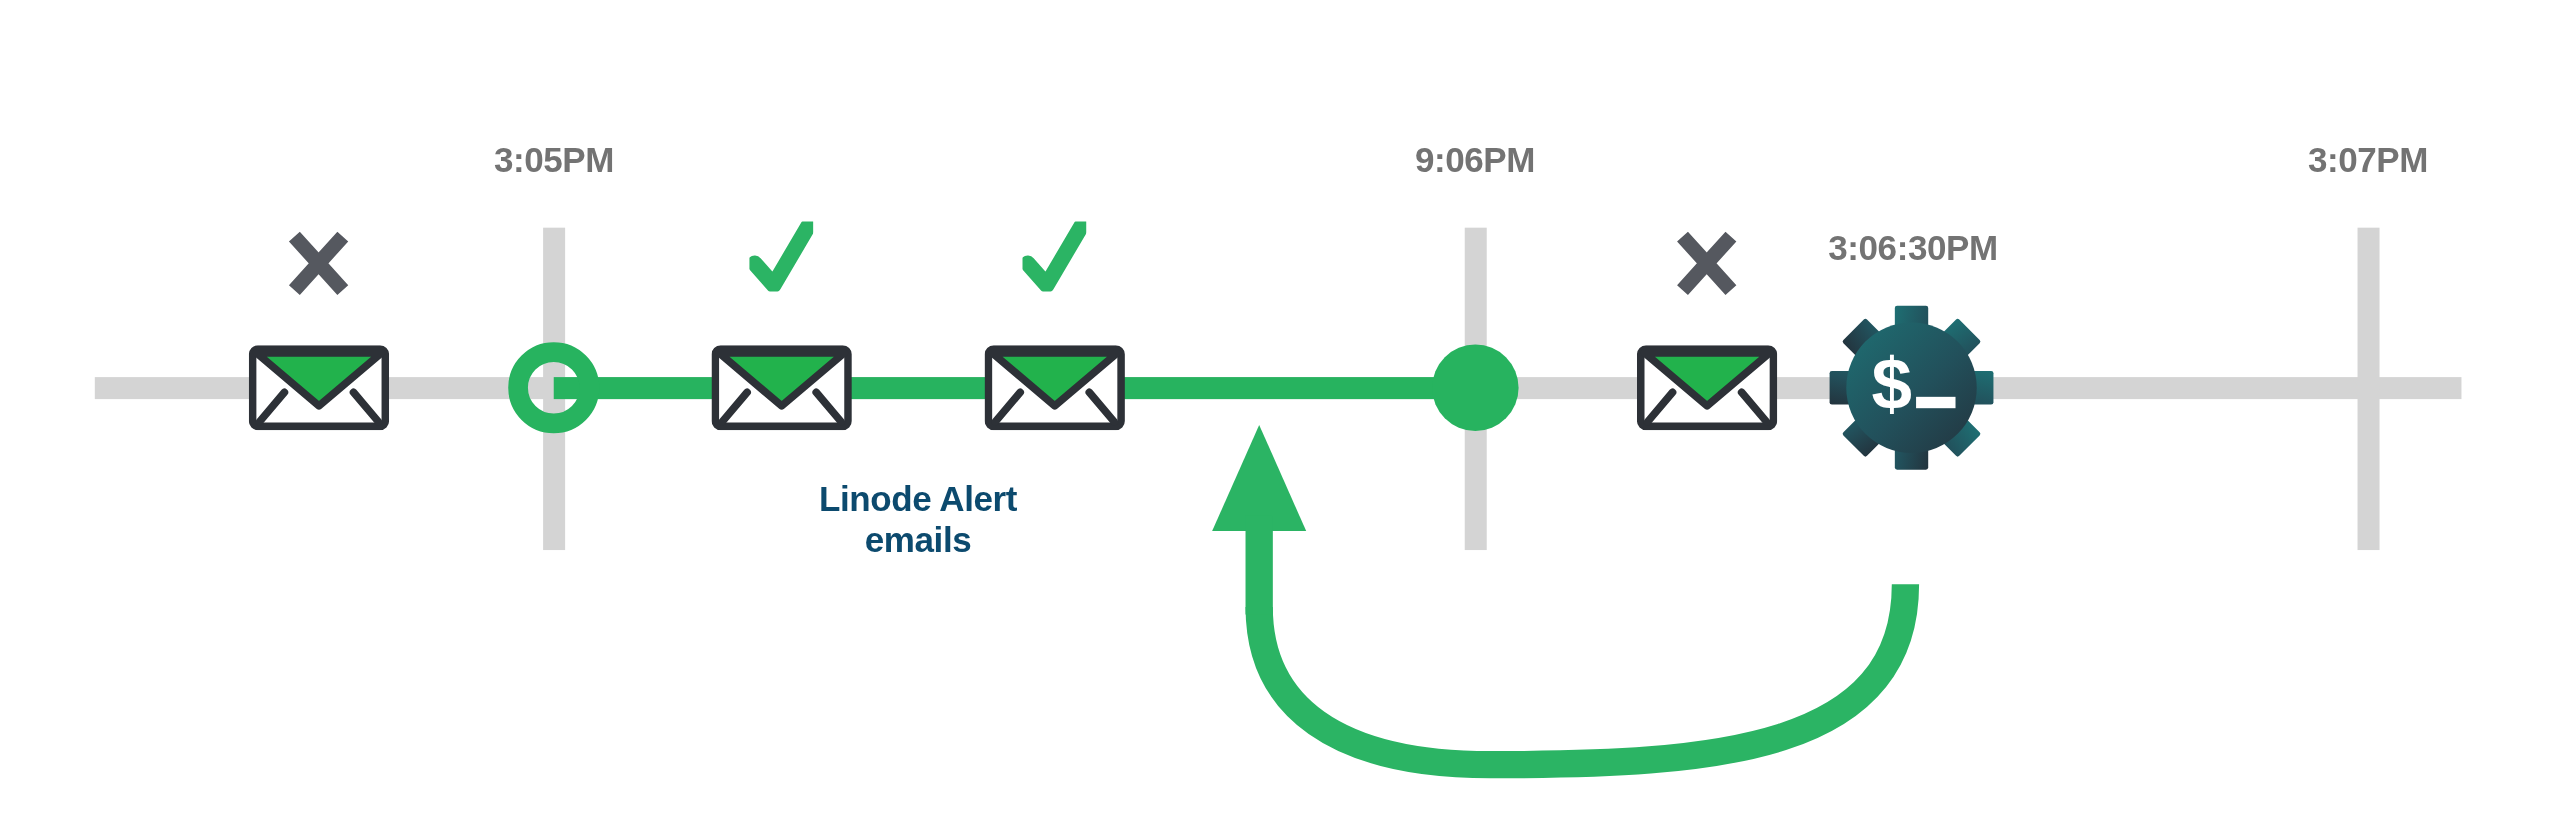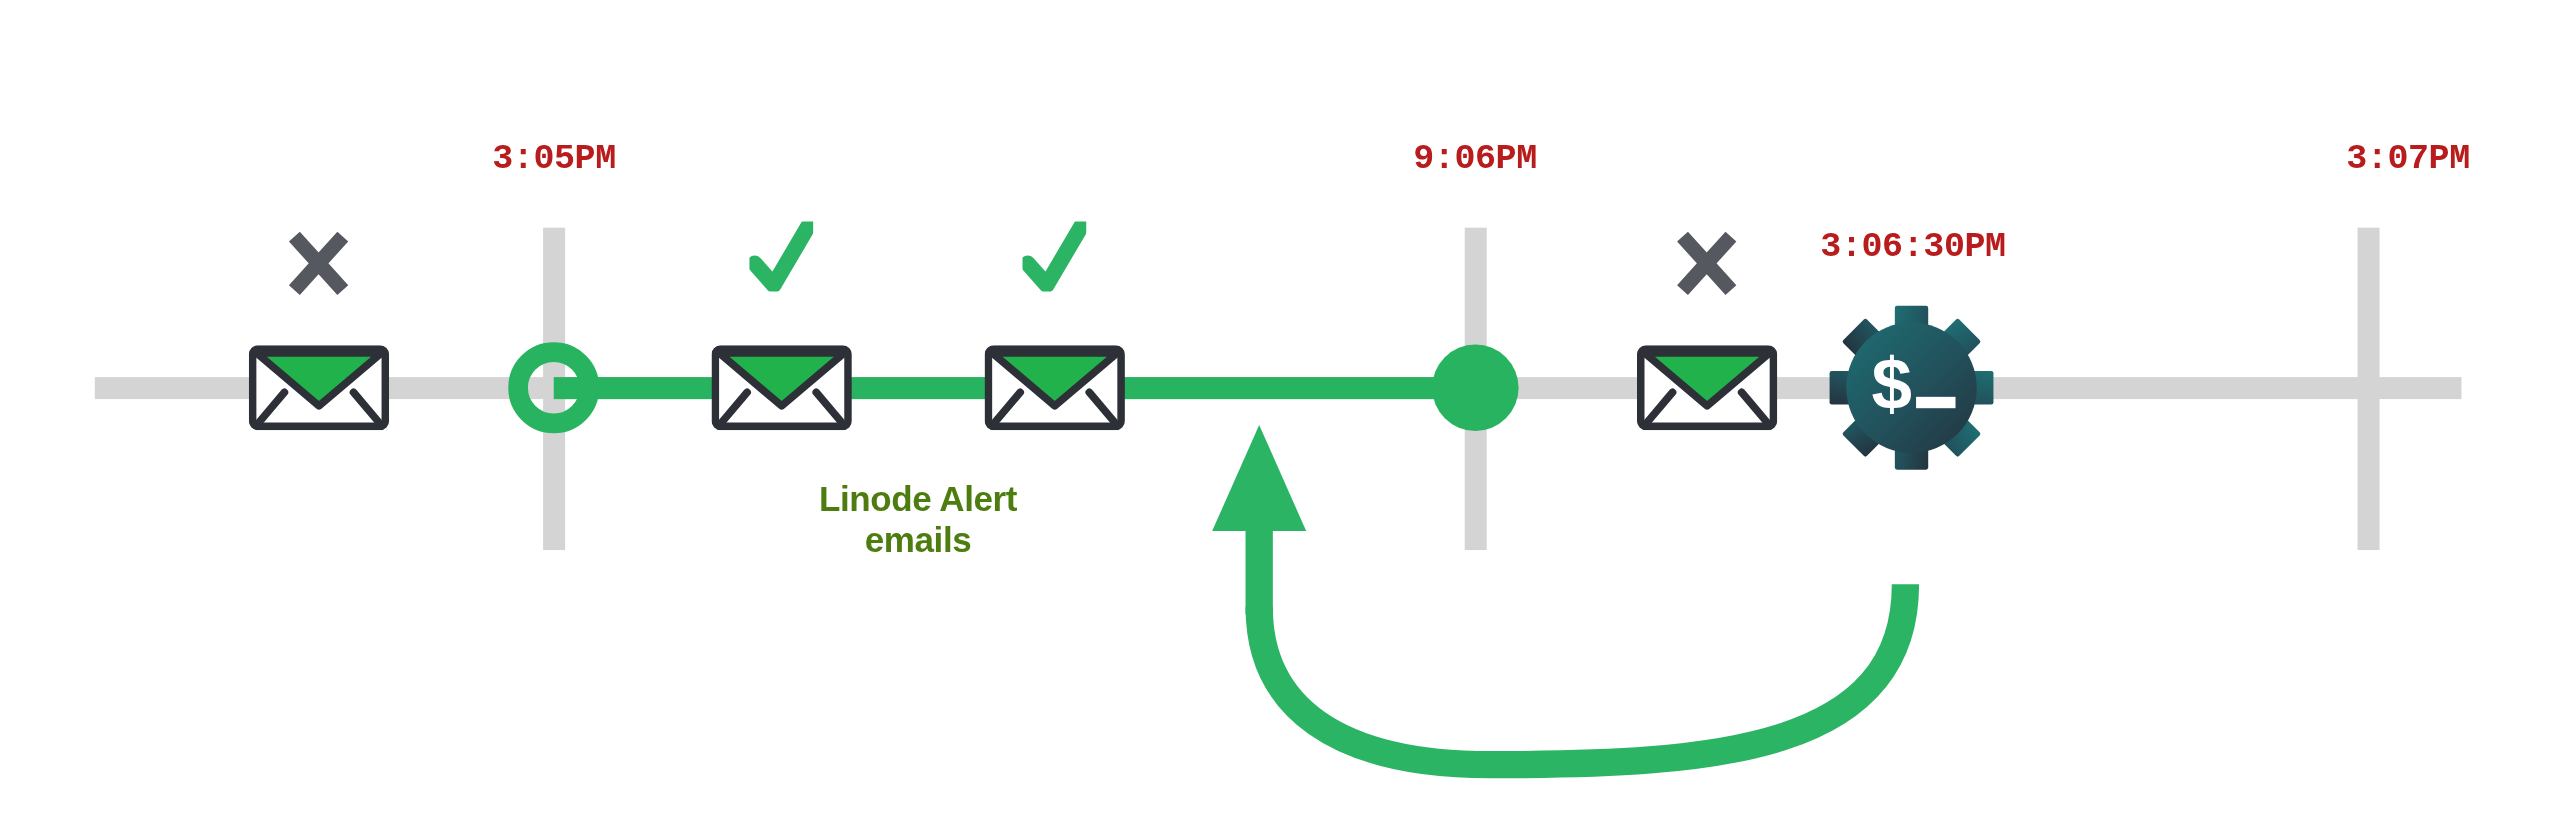"3:05PM" .lbl { color: #b91c1c -> #737373; font-family: Liberation Mono, monospace -> none }
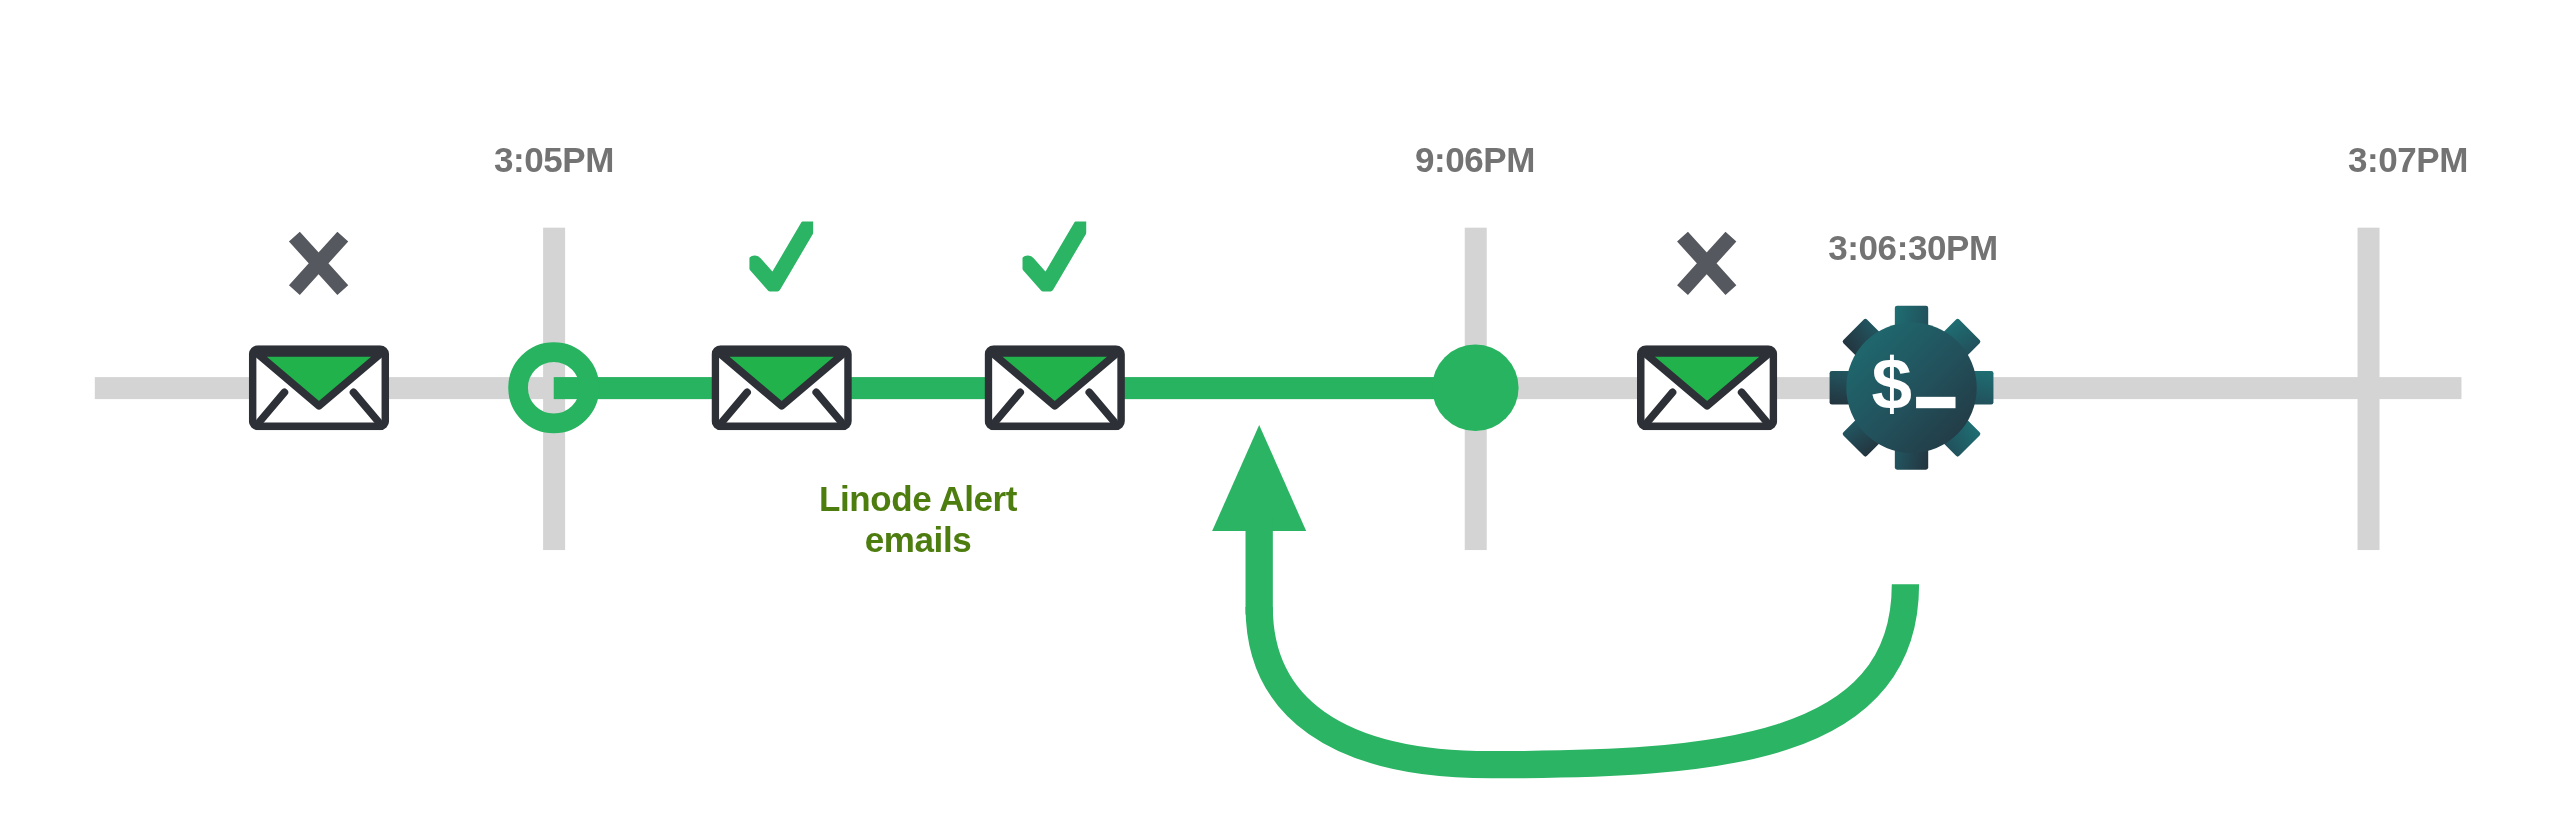"3:07PM" div.lbl { margin-left: 40px -> none }
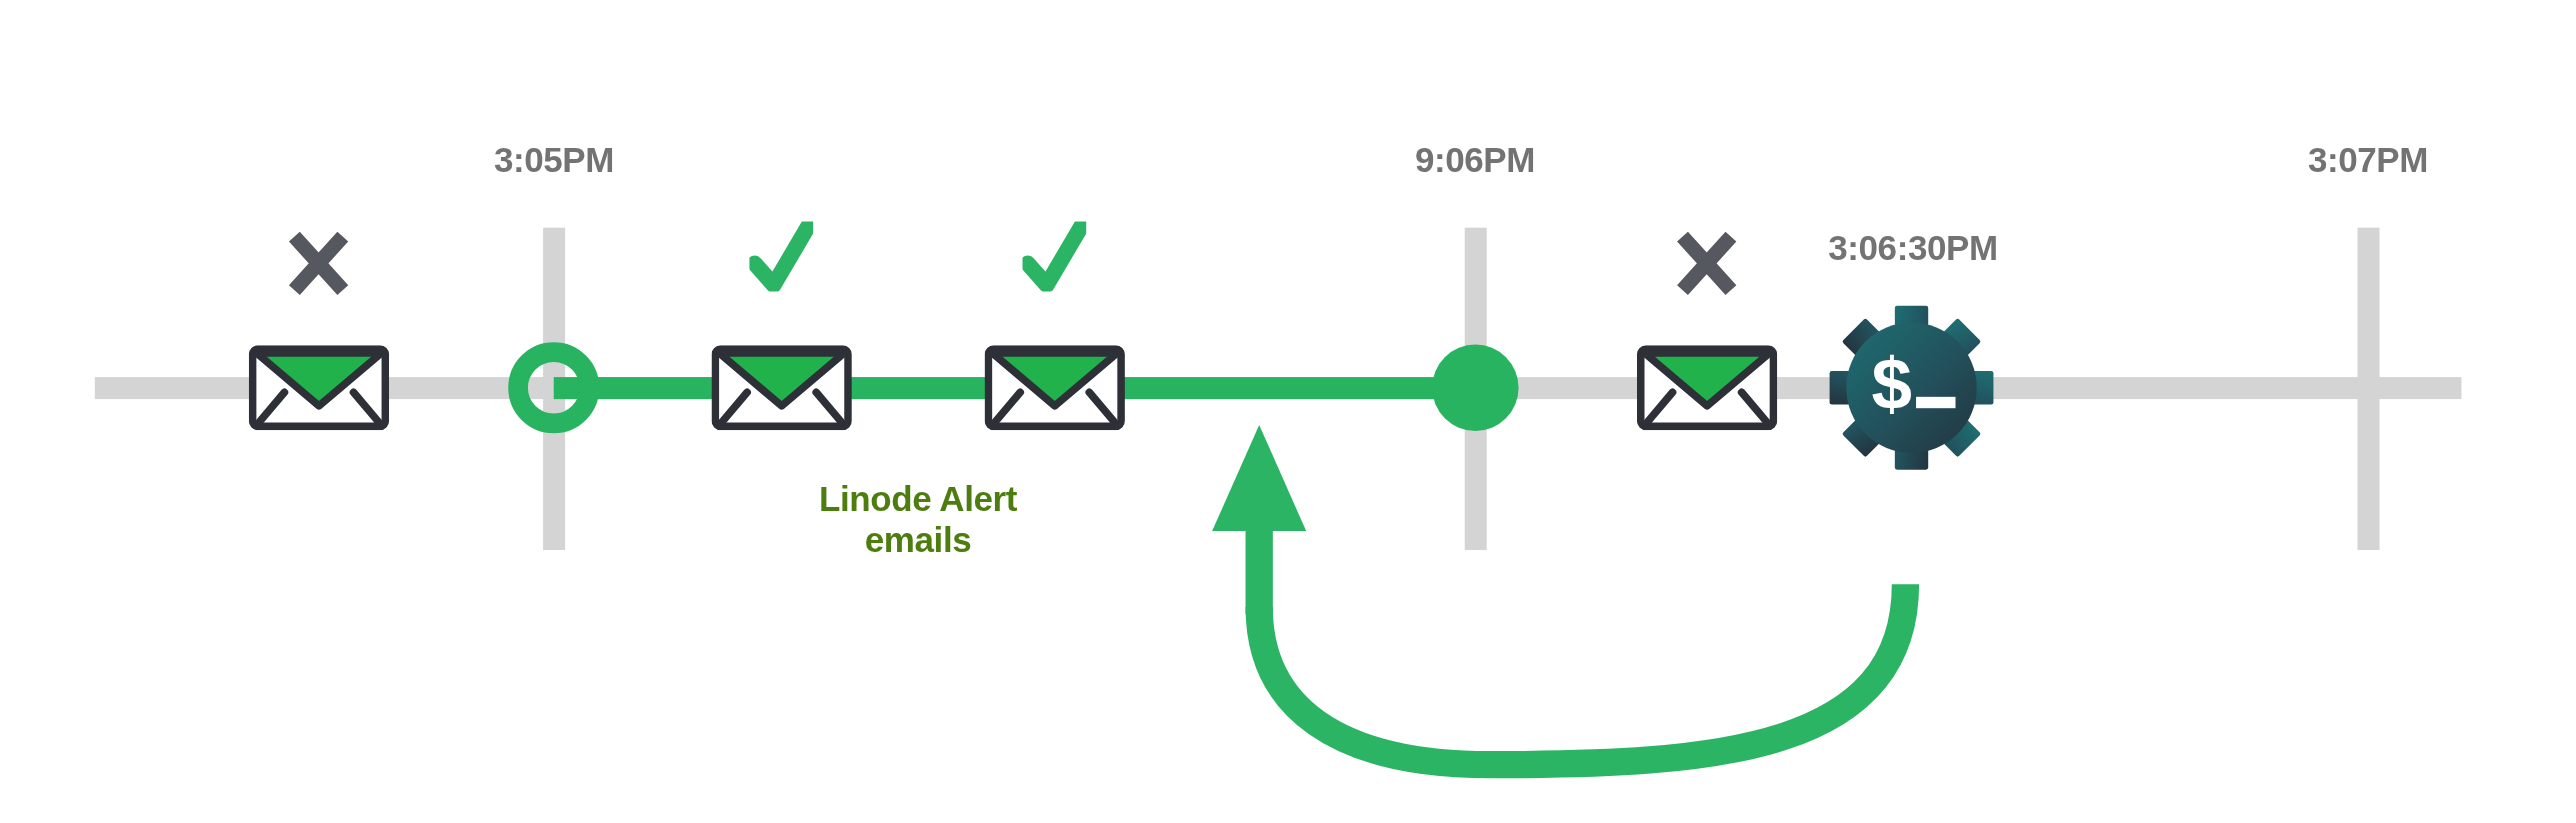"Linode Alert" .caption { color: #4d7c0f -> #0c4a6e }
